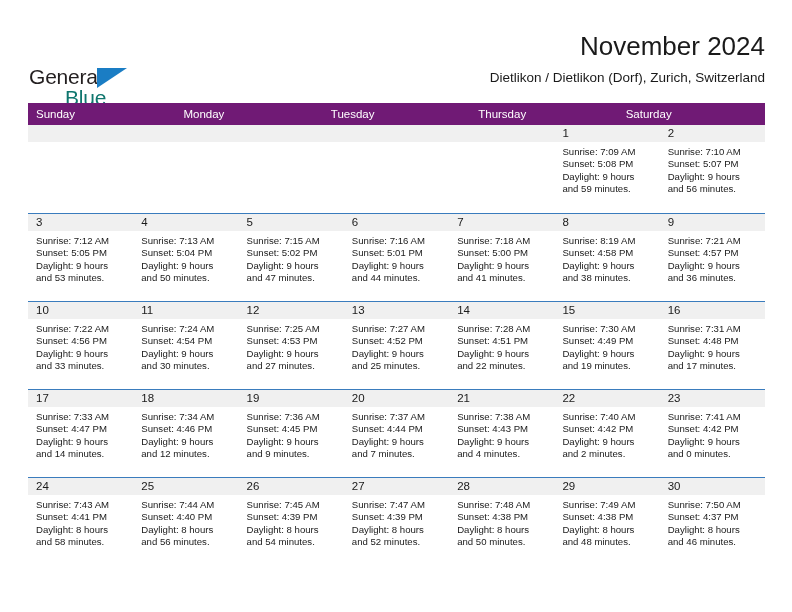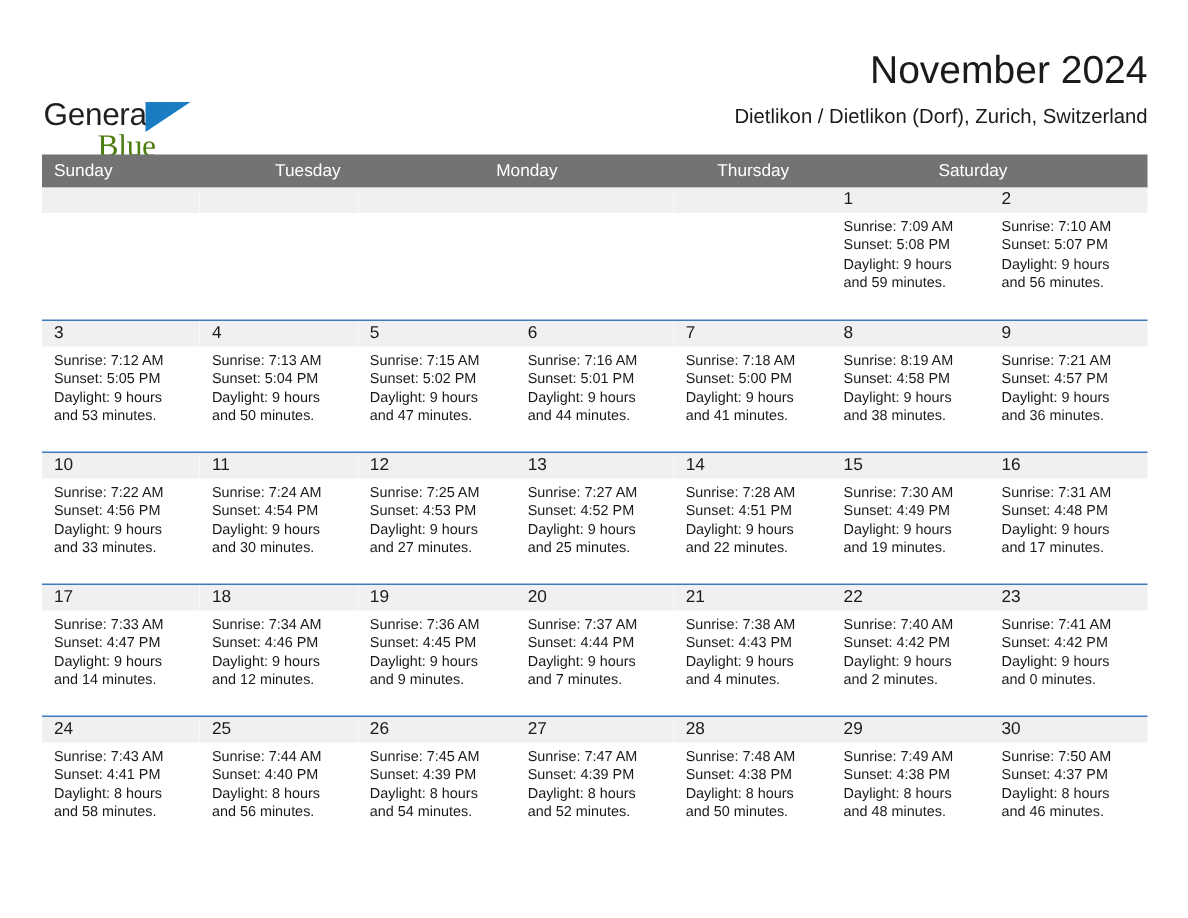"Blue" .brand-blue { color: #4d7c0f -> #0f766e; font-family: Liberation Serif, serif -> Liberation Sans, sans-serif }
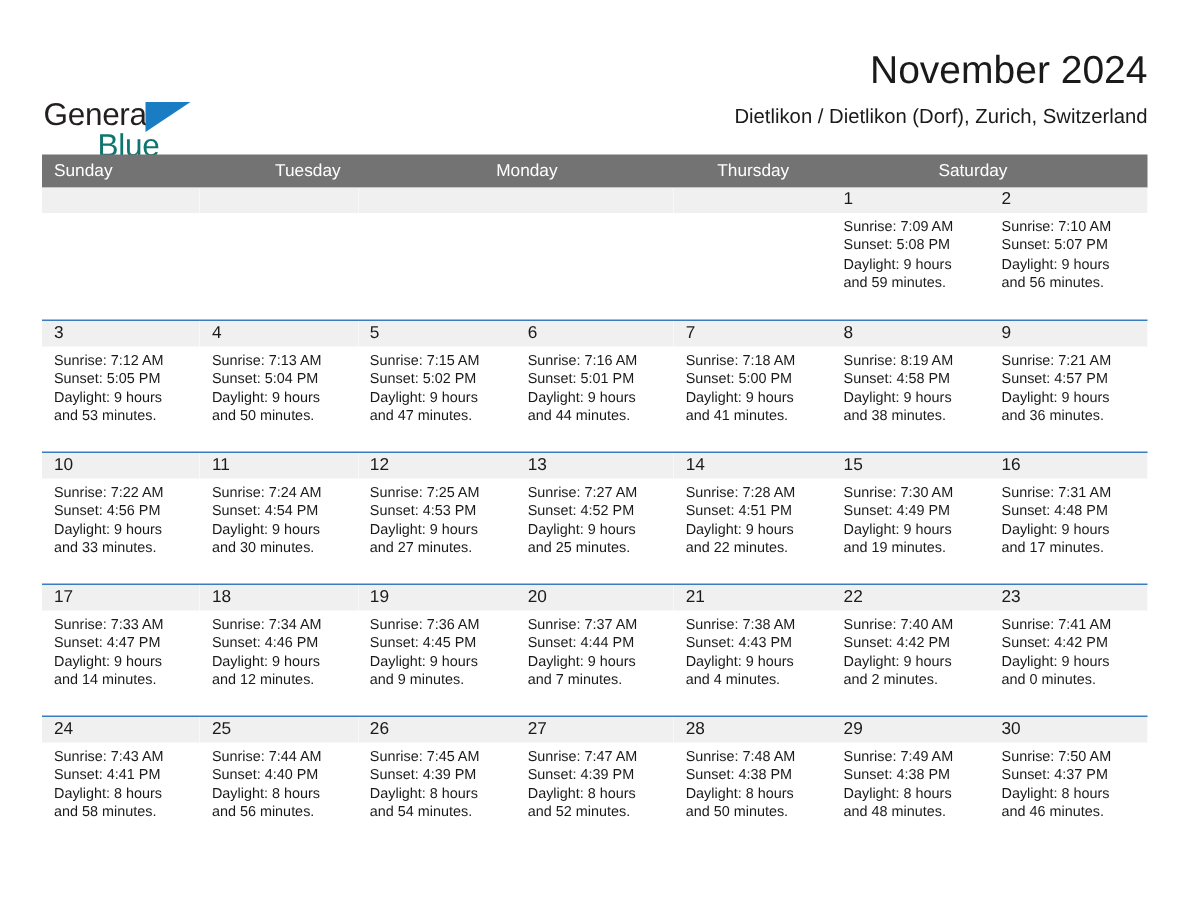"Sunday" .weekday-row { background: #737373 -> #701a75 }
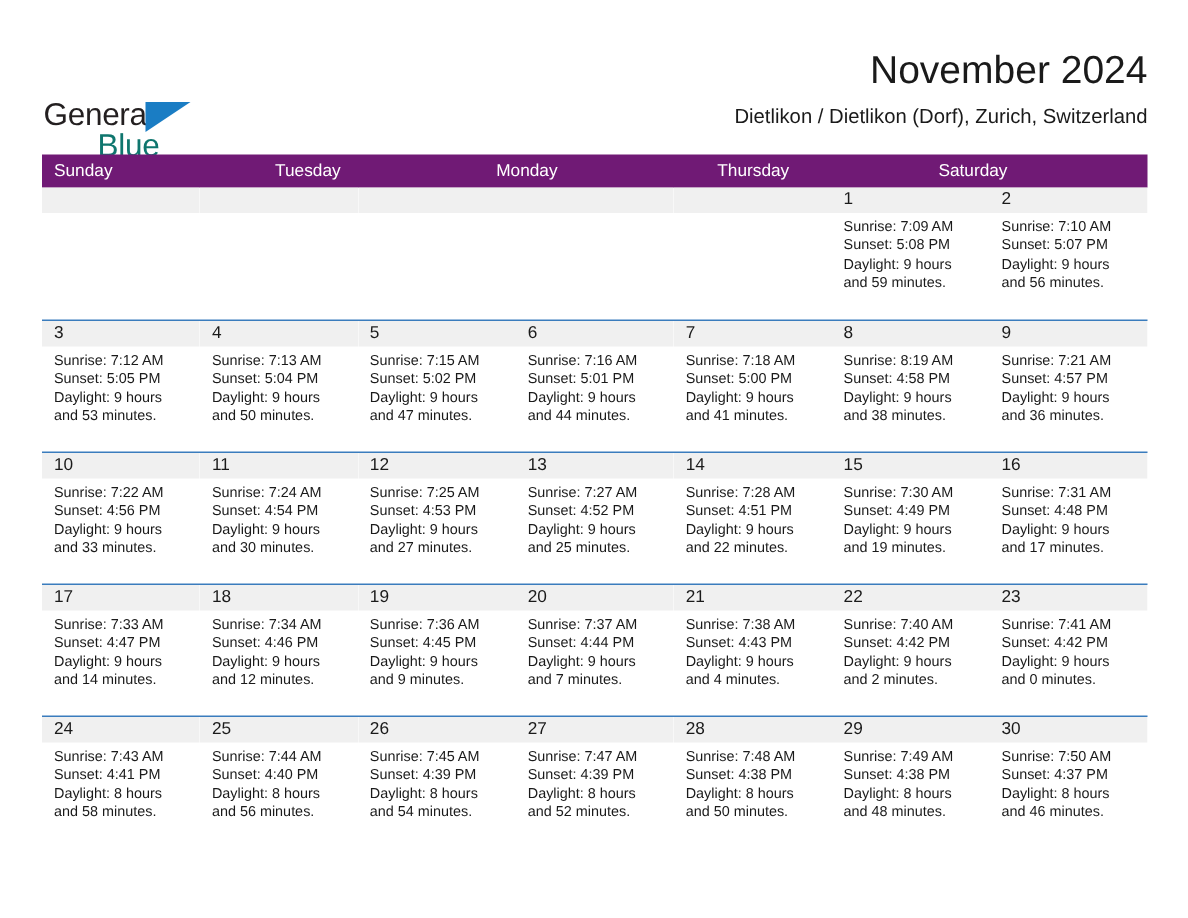"Tuesday" div.weekday-cell { order: before "Monday" -> after "Monday" }
